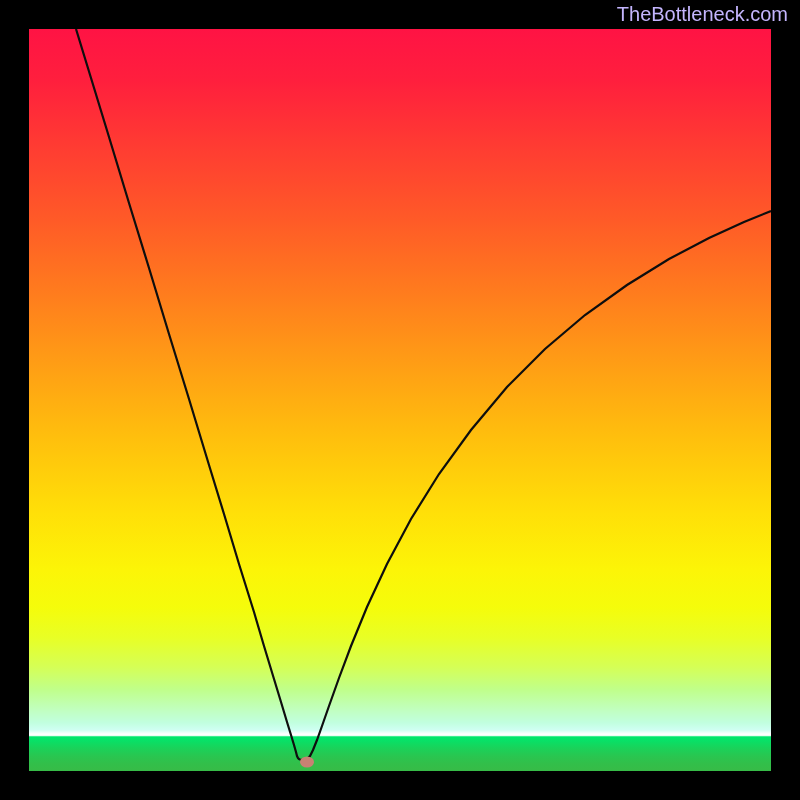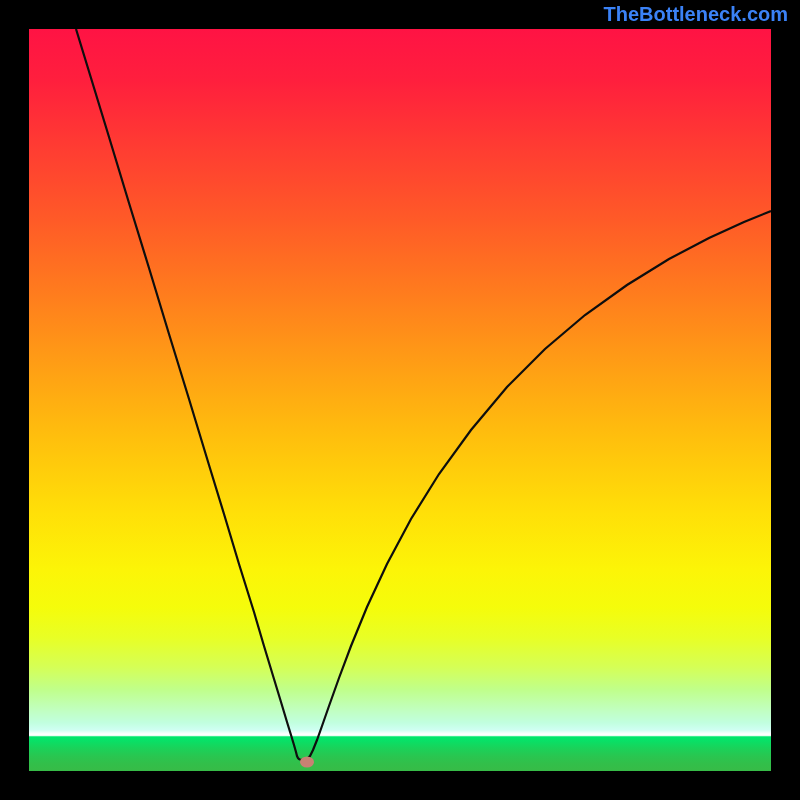"TheBottleneck.com" .watermark { color: #3b82f6 -> #c4b5fd; font-weight: 700 -> 400 }
